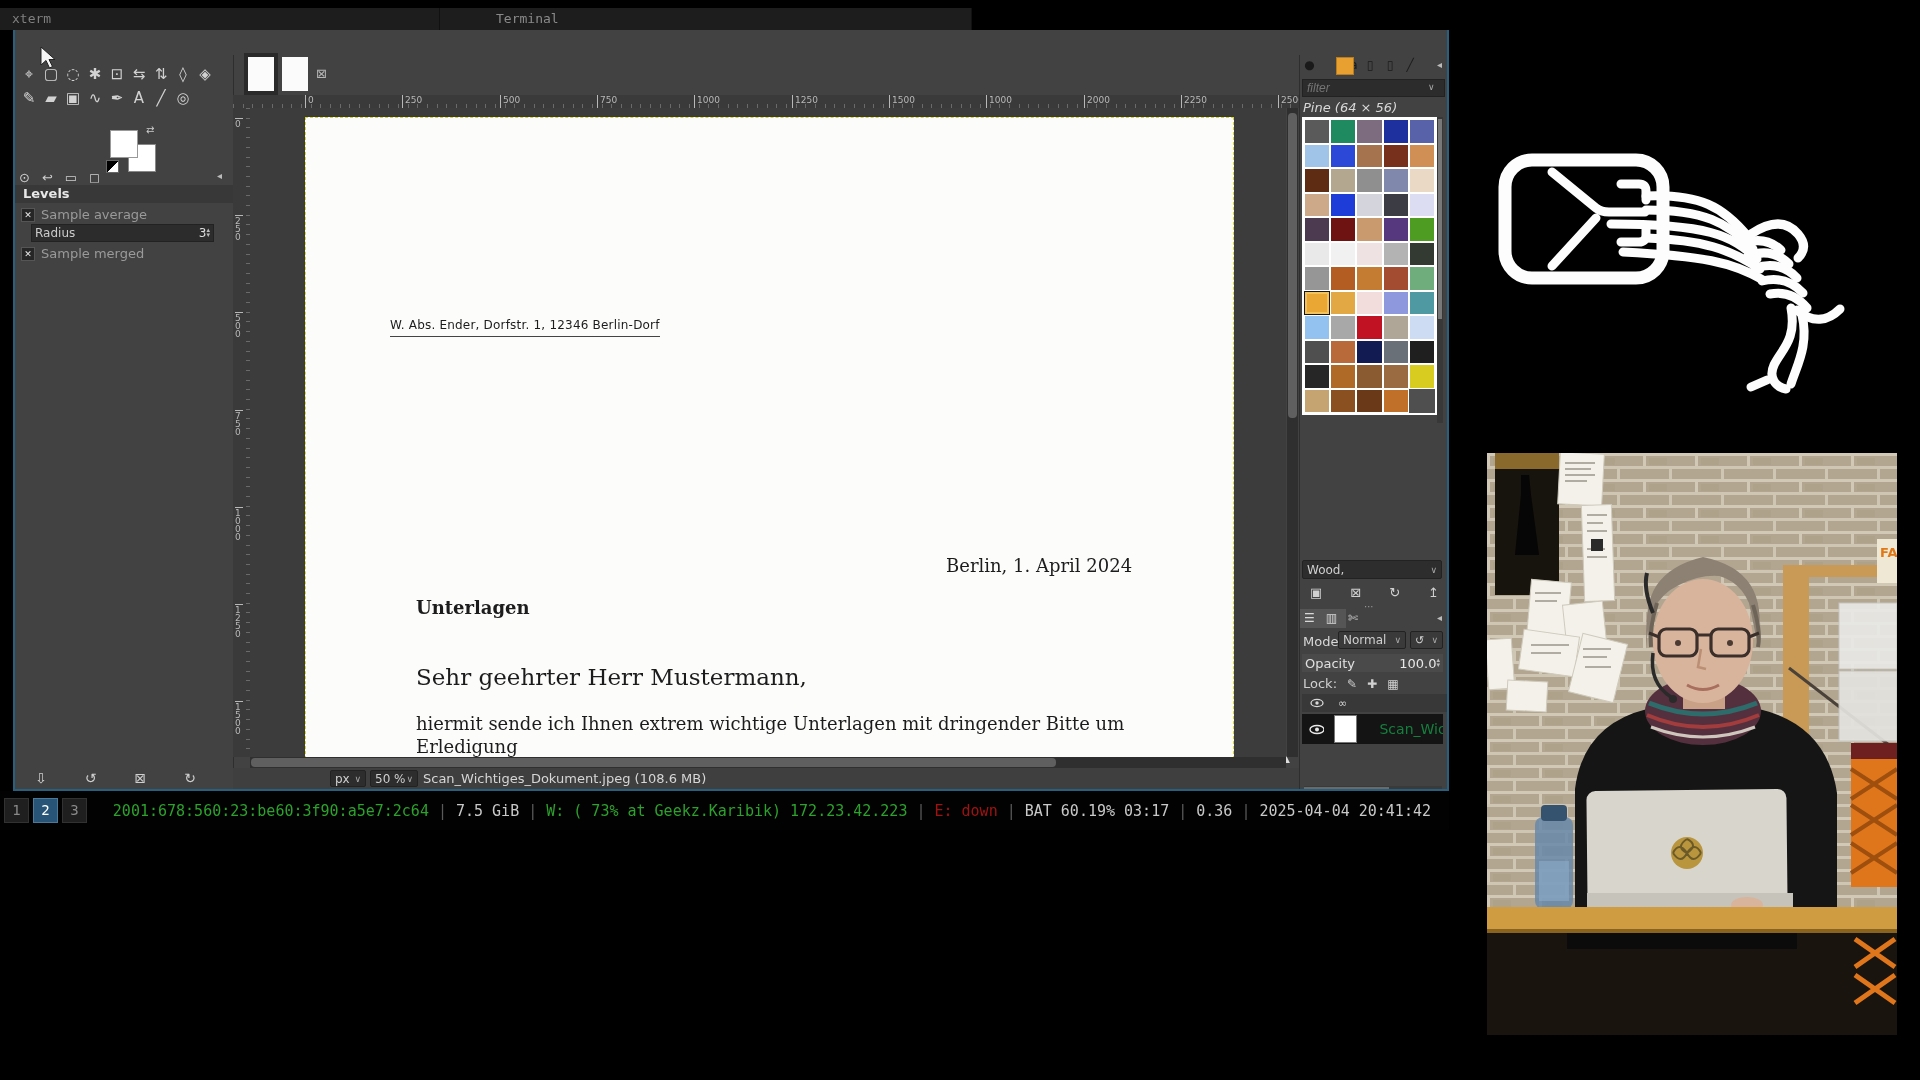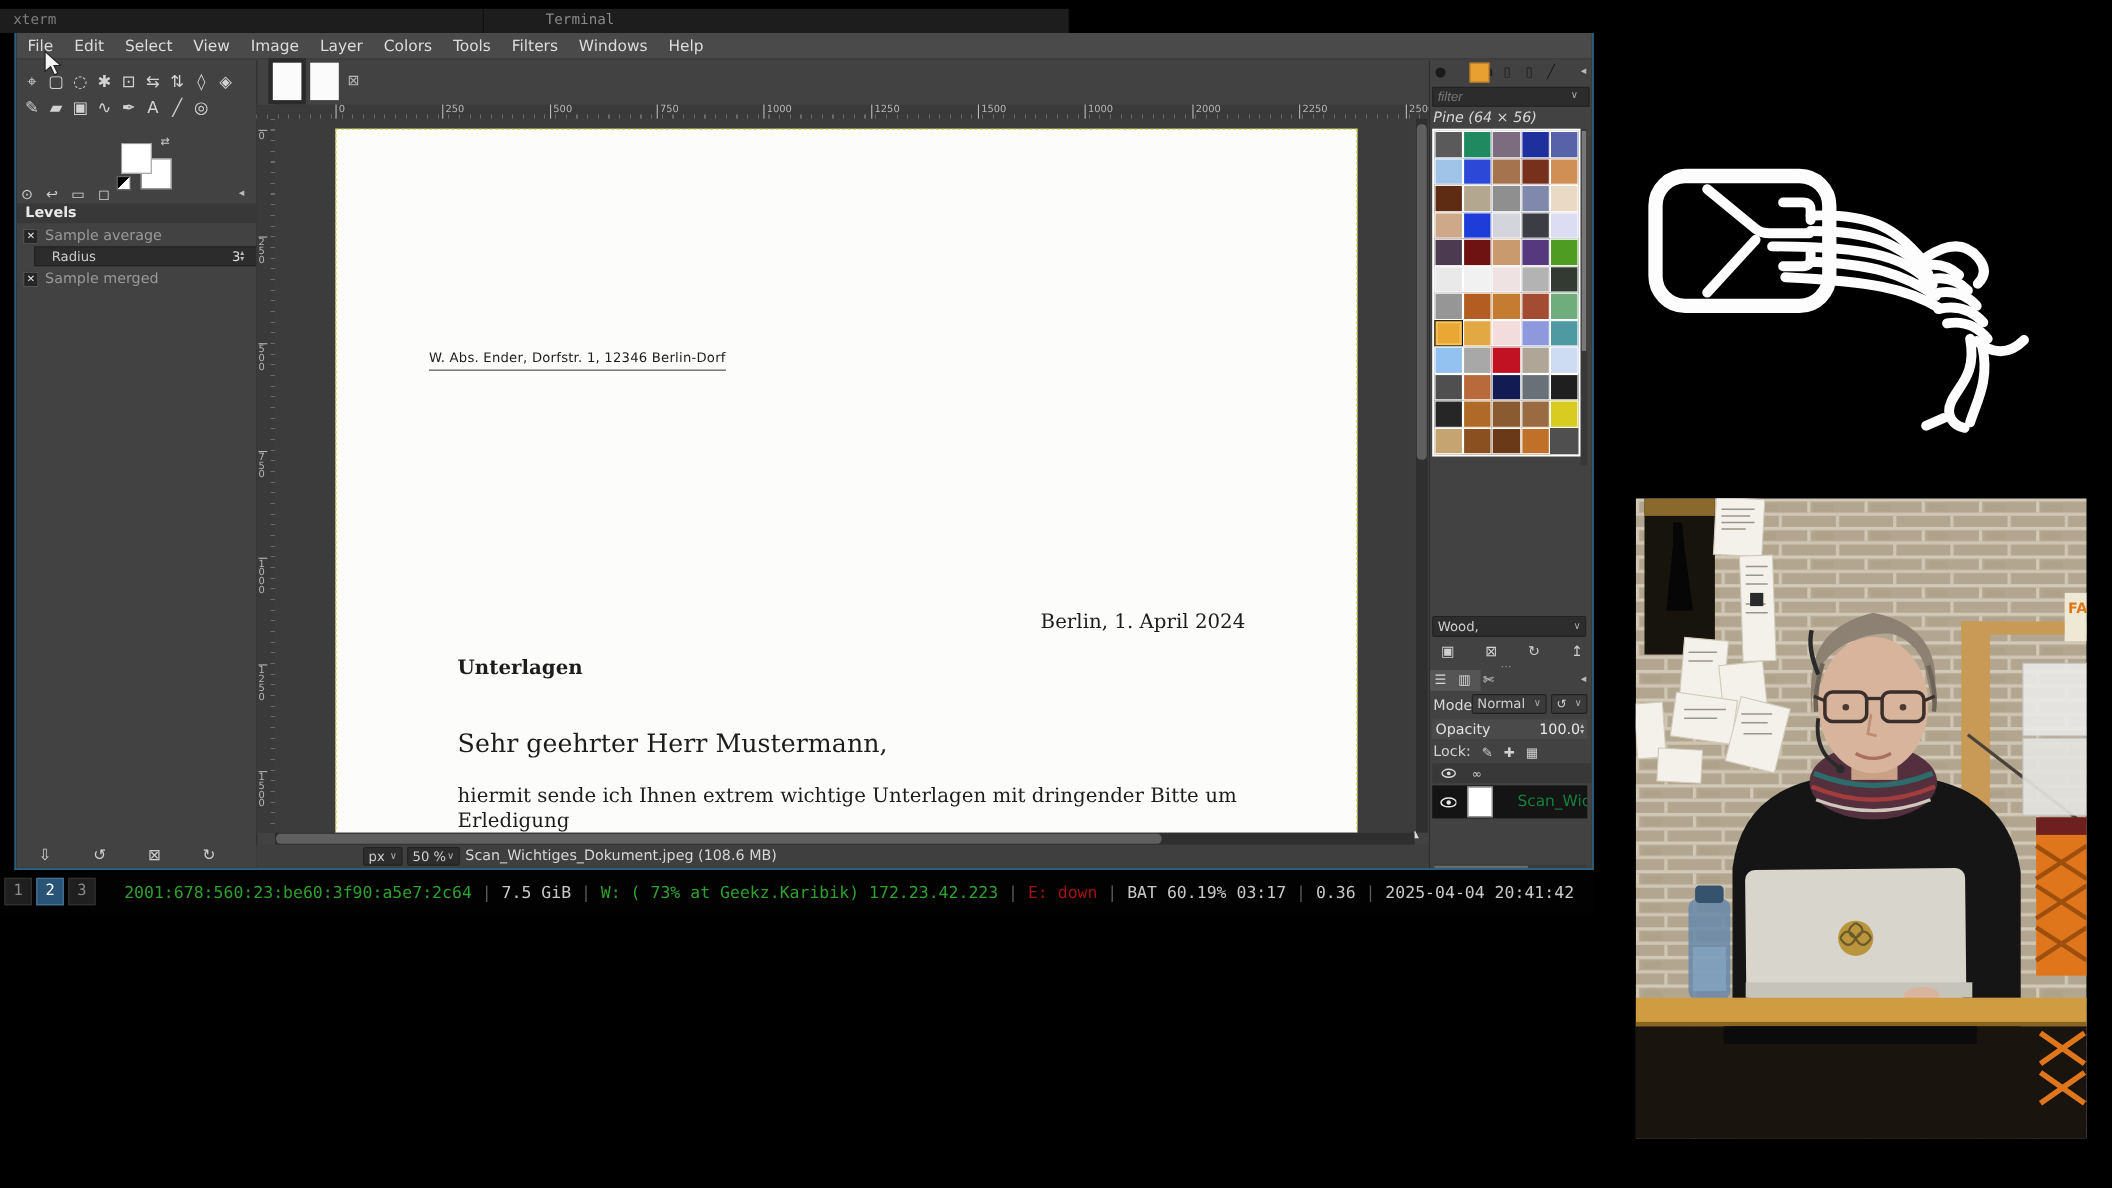"File" div { html: <div> <span>File</span> <span>Edit</span> <span>Select</span> <span>View</span> <span>Image</span> <span>Layer</span> <span>Colors</span> <span>Tools</span> <span>Filters</span> <span>Windows</span> <span>Help</span> </div> -> none }
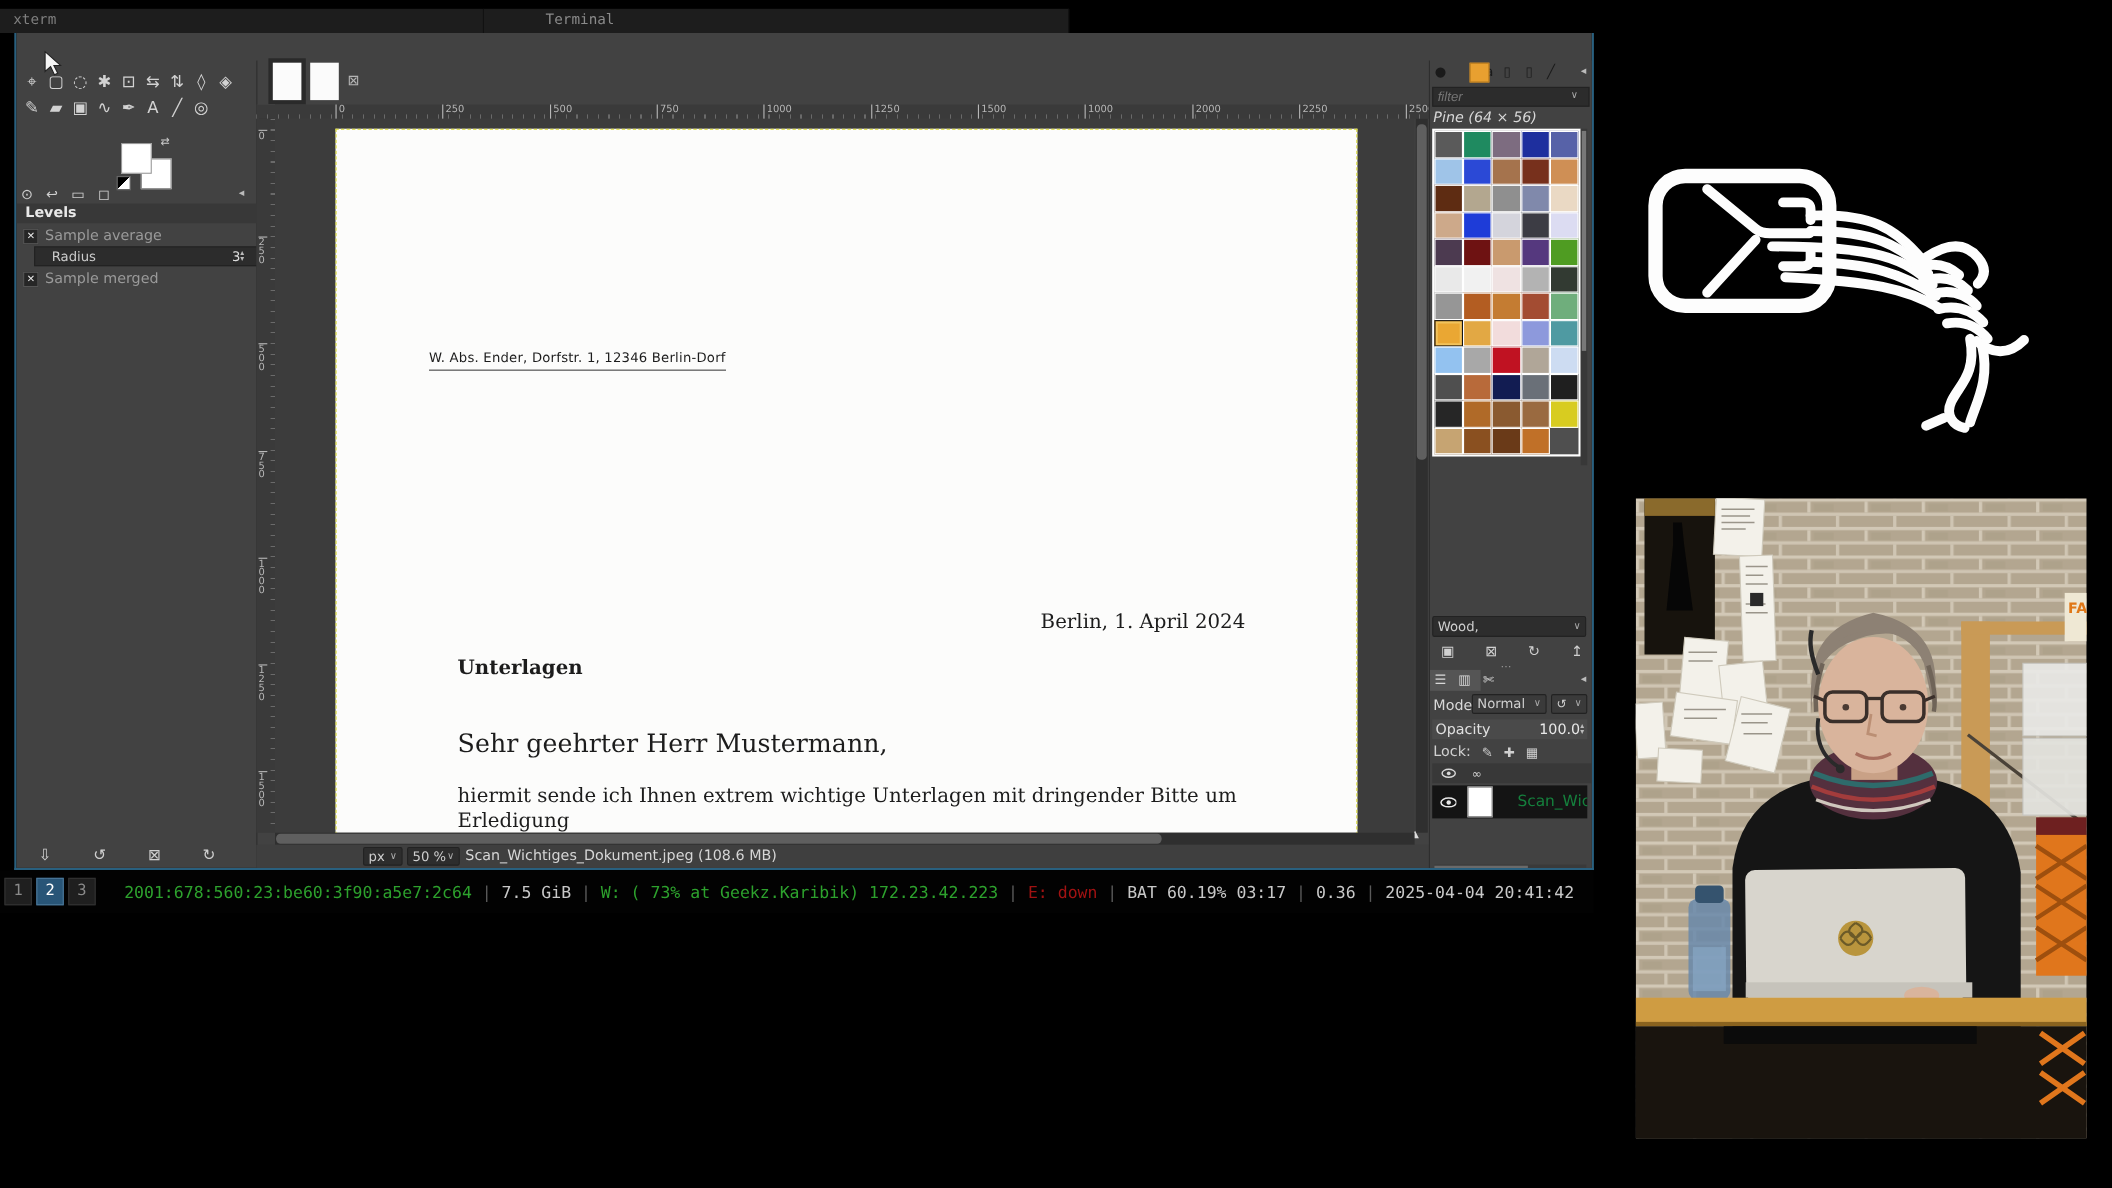"Radius" div.abs { padding: 0 15px -> 0 3px }
